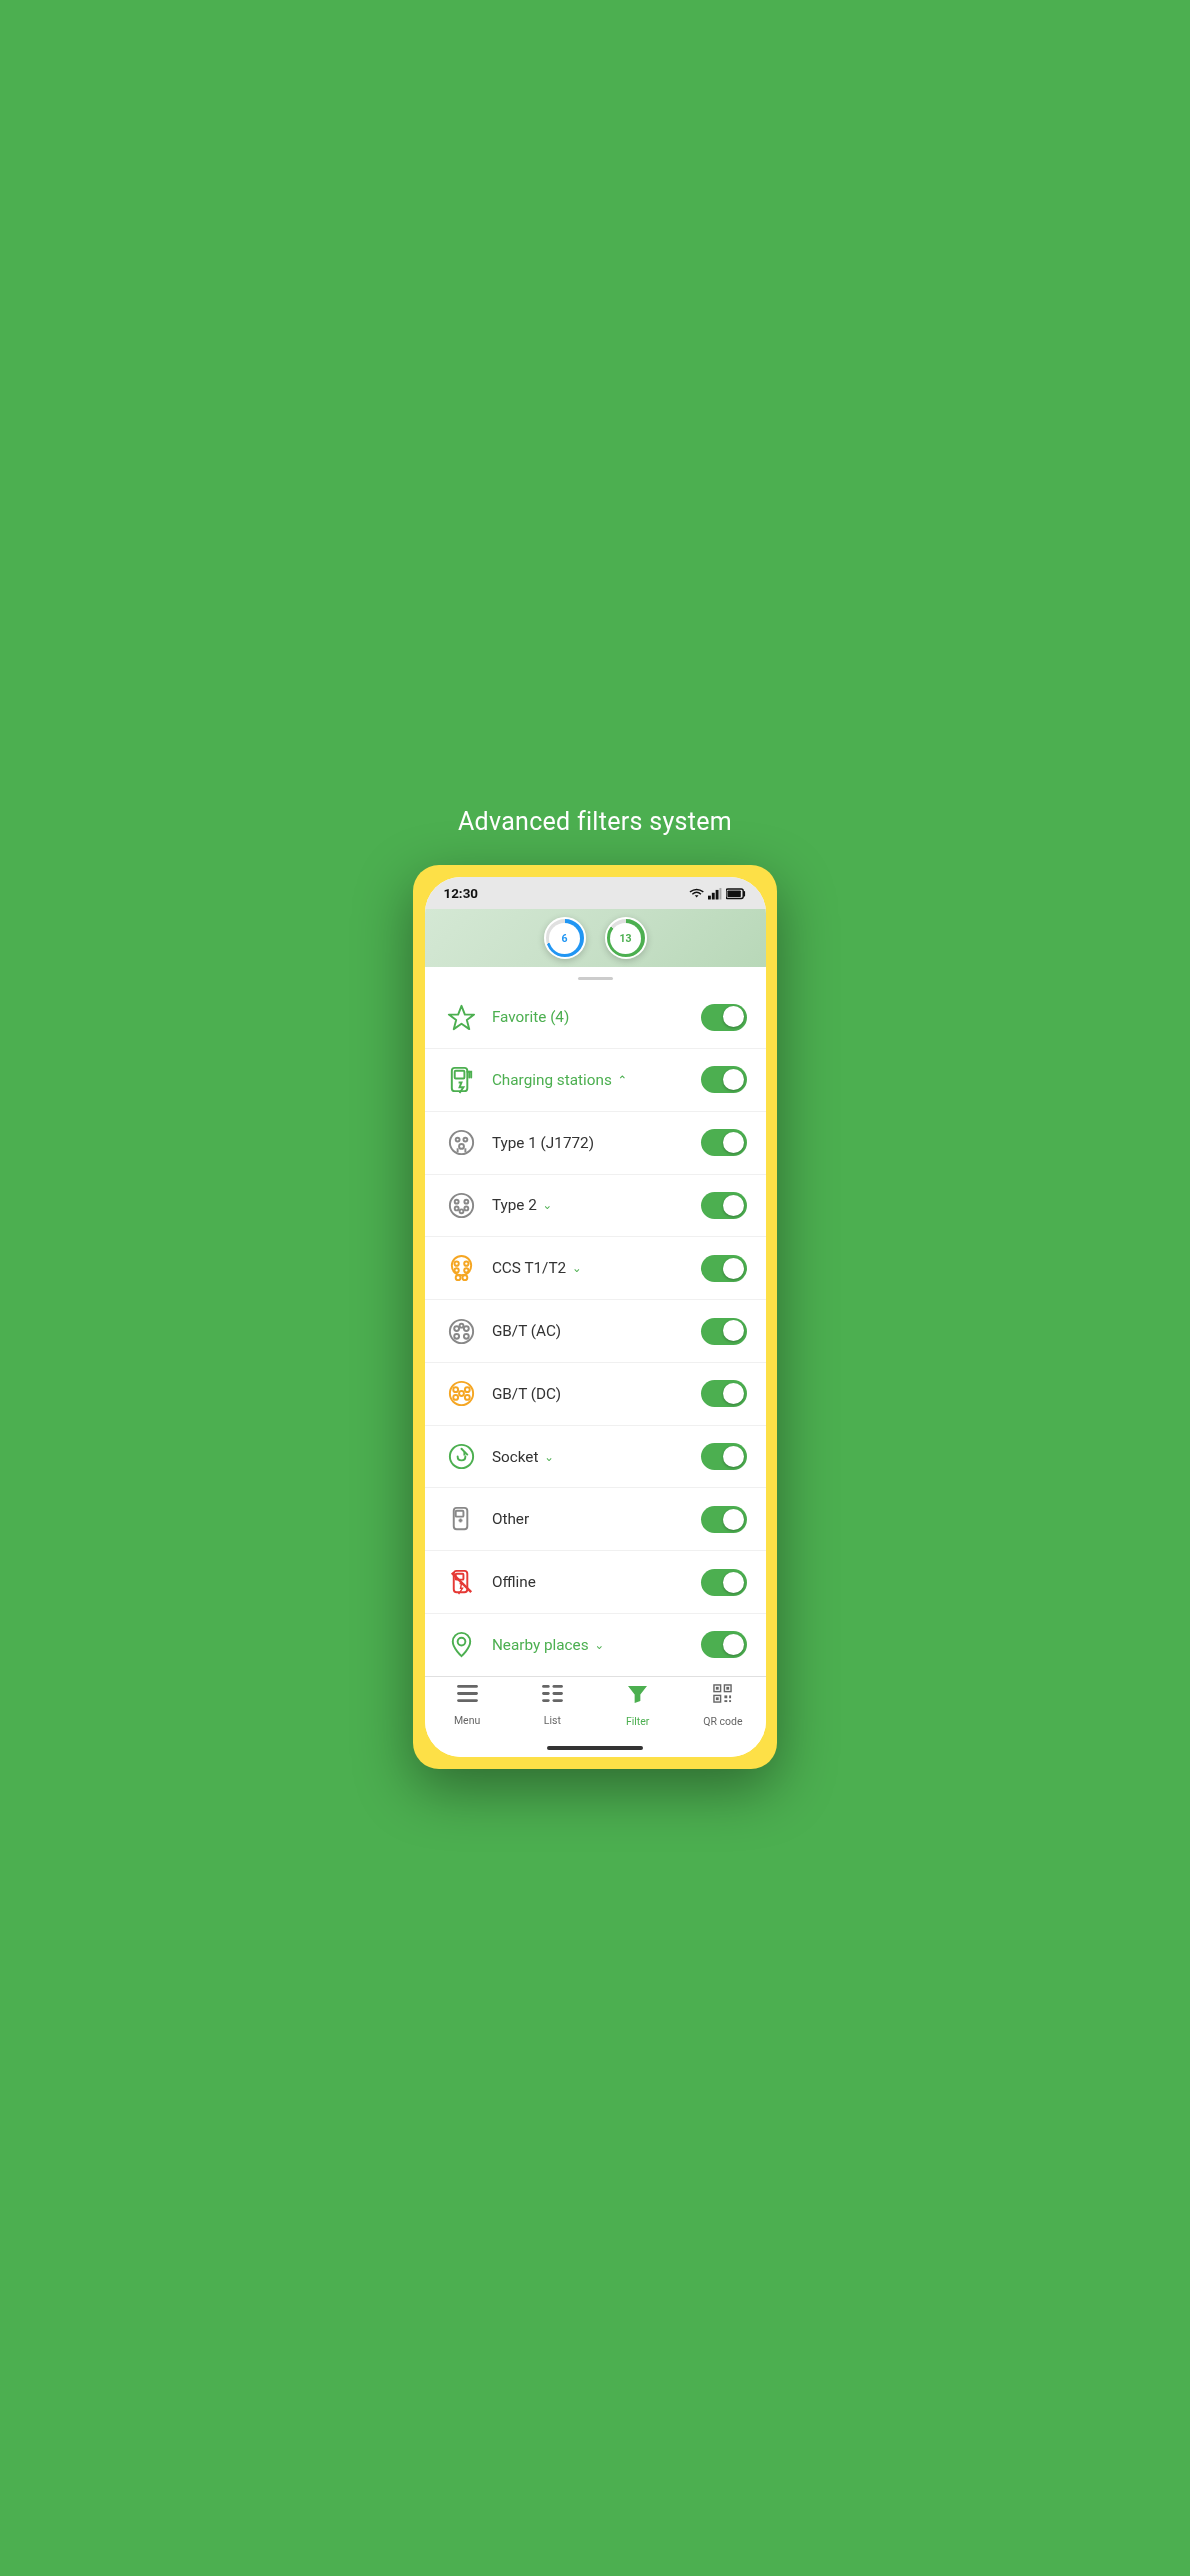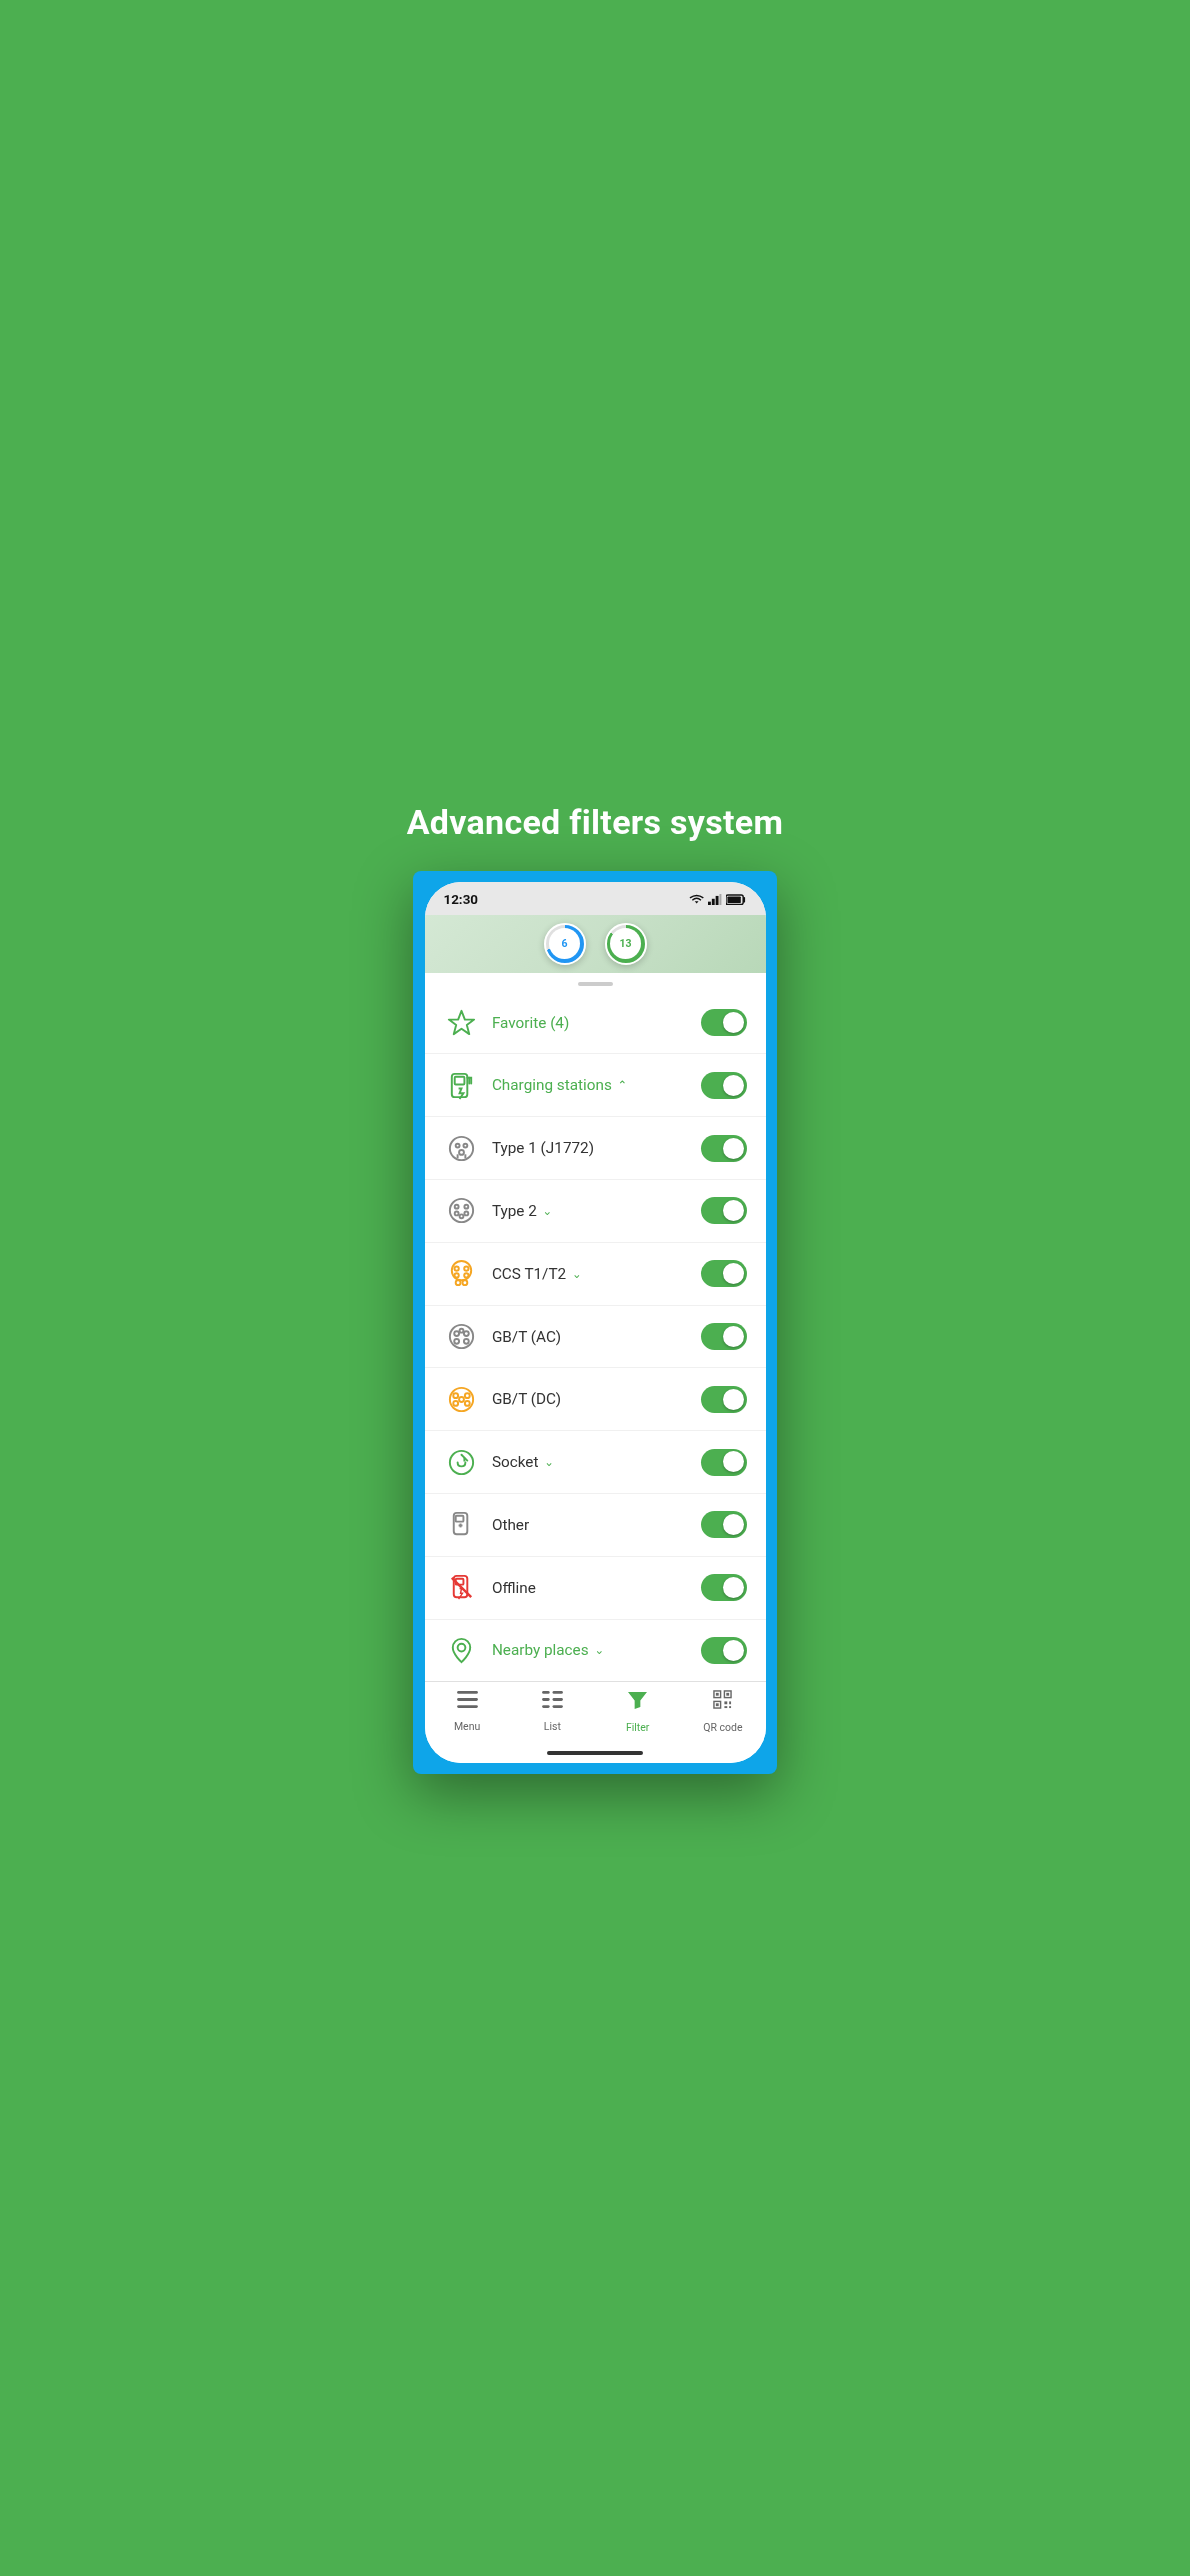"Advanced filters system" .page-title { font-size: 34px -> 25px; font-weight: 700 -> 400 }
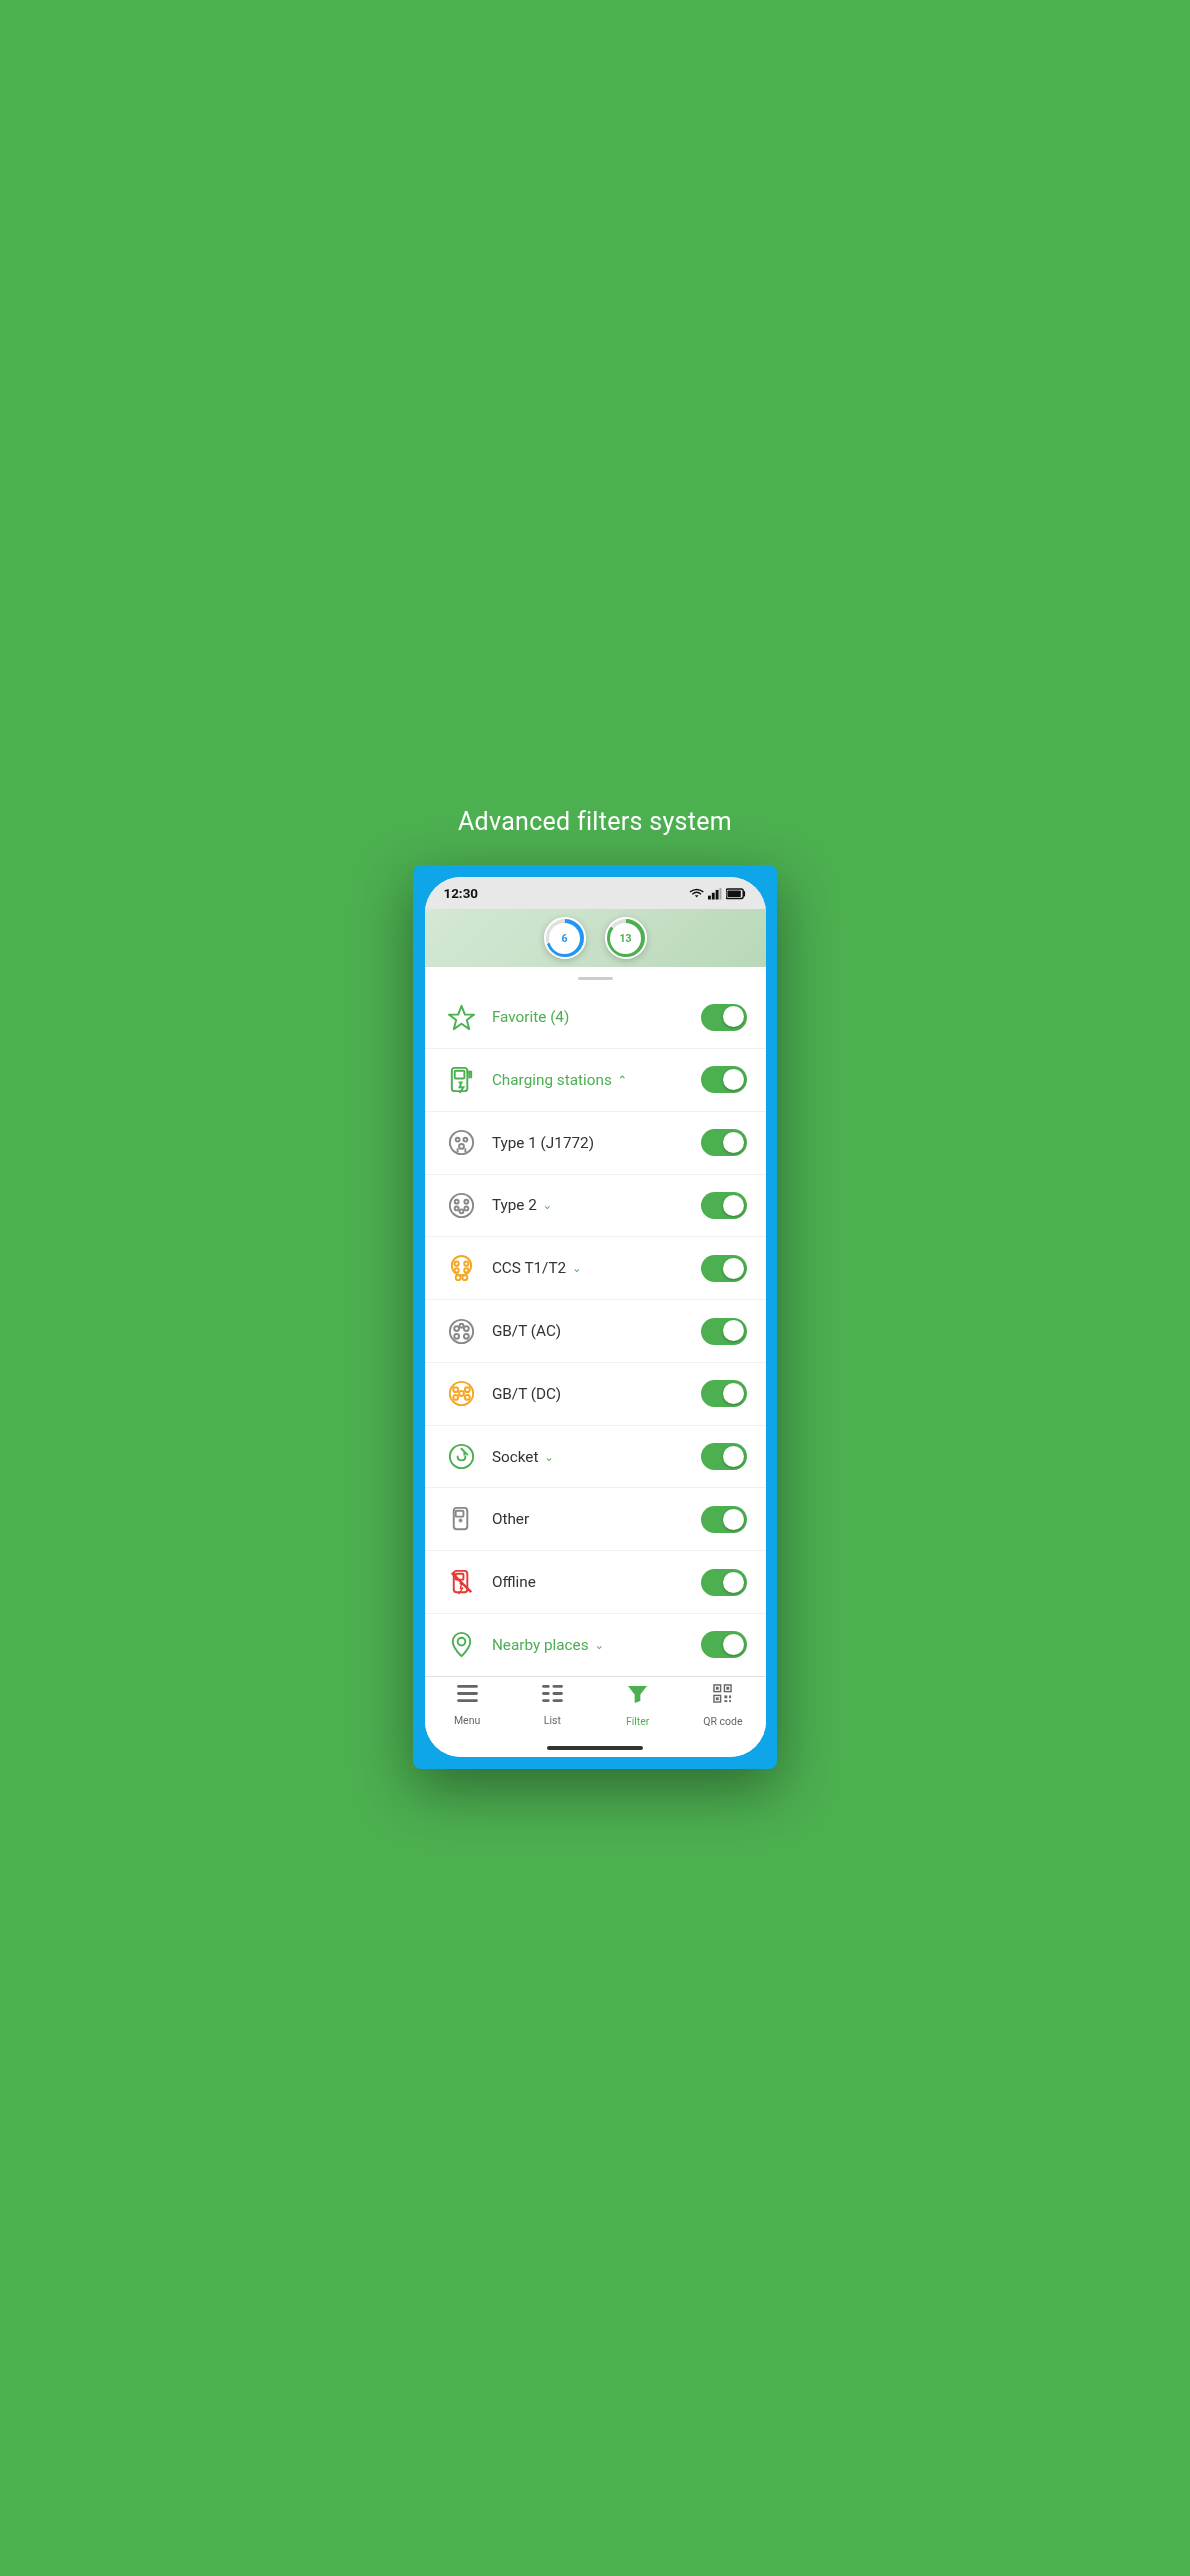"12:30" .phone-frame { background: #0ea5e9 -> #fde047; border-radius: 8px -> 26px }
